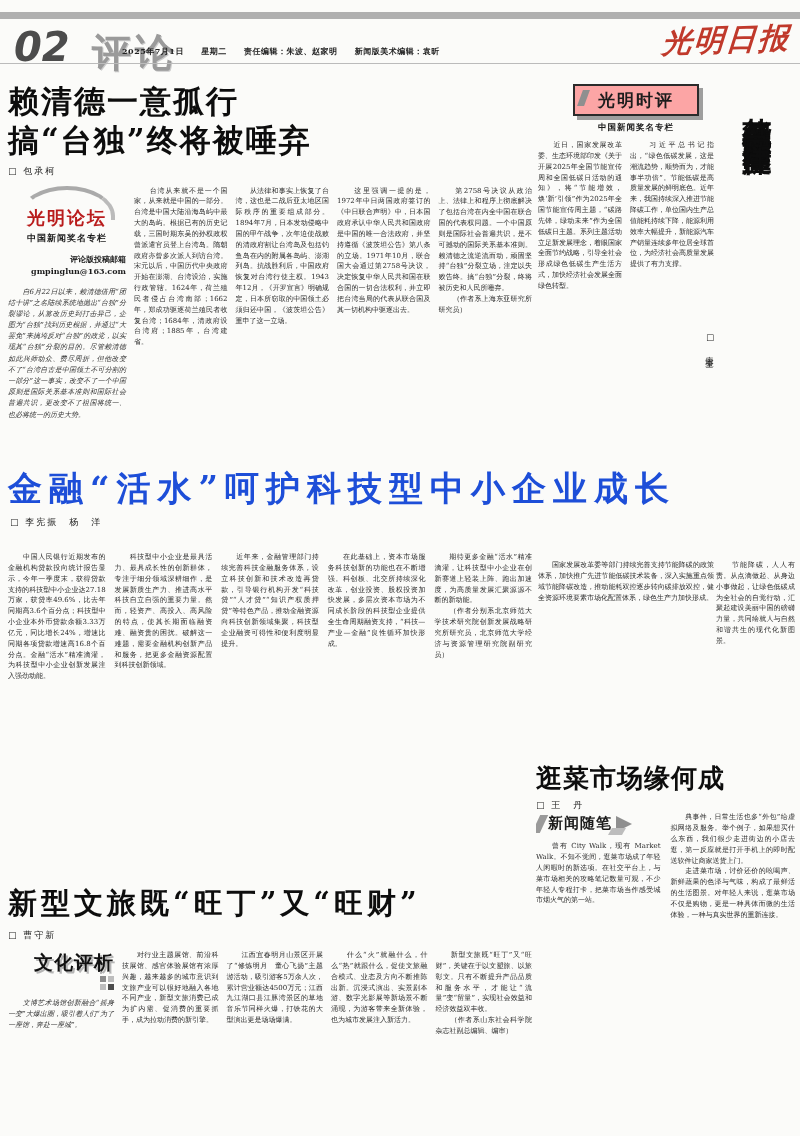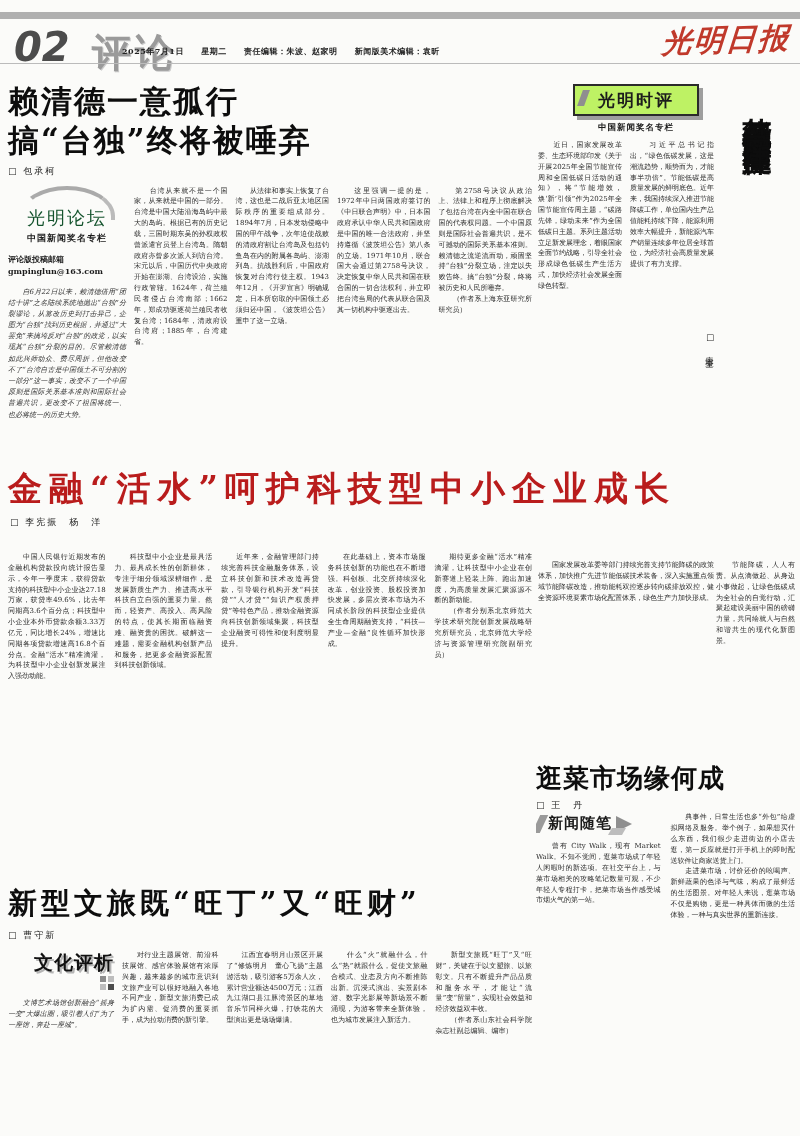"光明时评" .sp-box { background: #bef264 -> #fca5a5 }
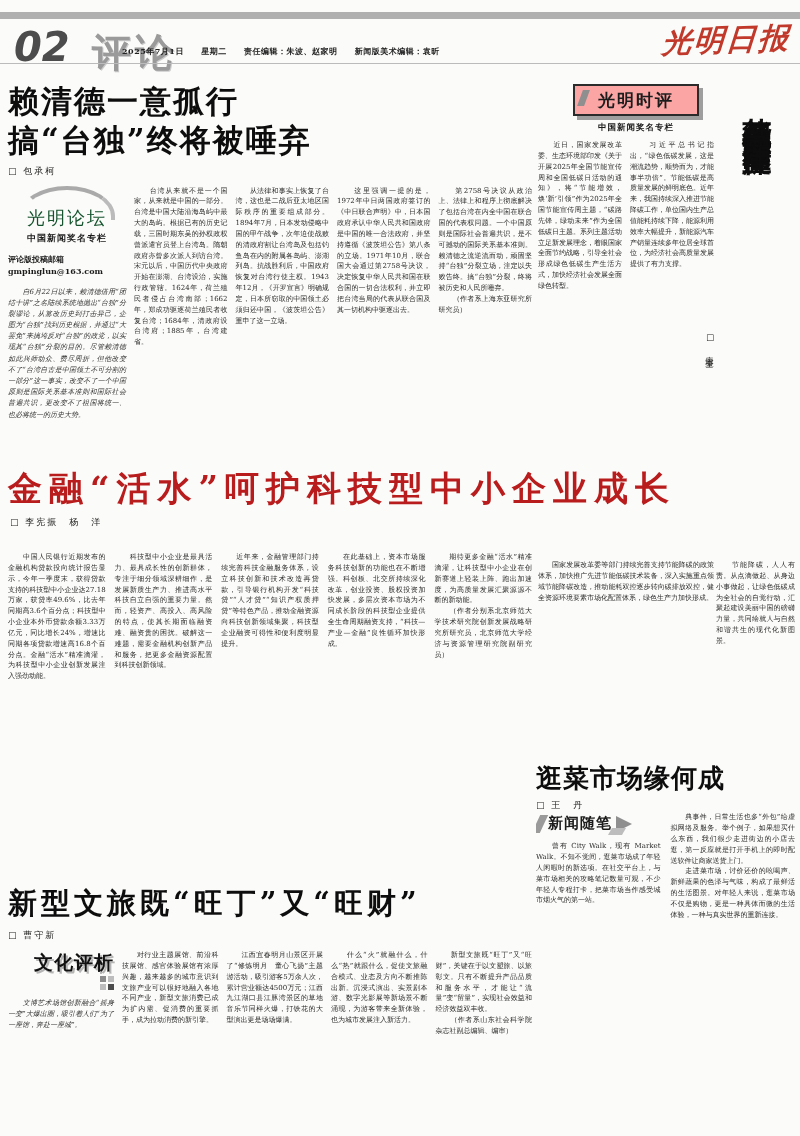"光明论坛" .forum-title { color: #14532d -> #b91c1c; font-weight: normal -> bold }
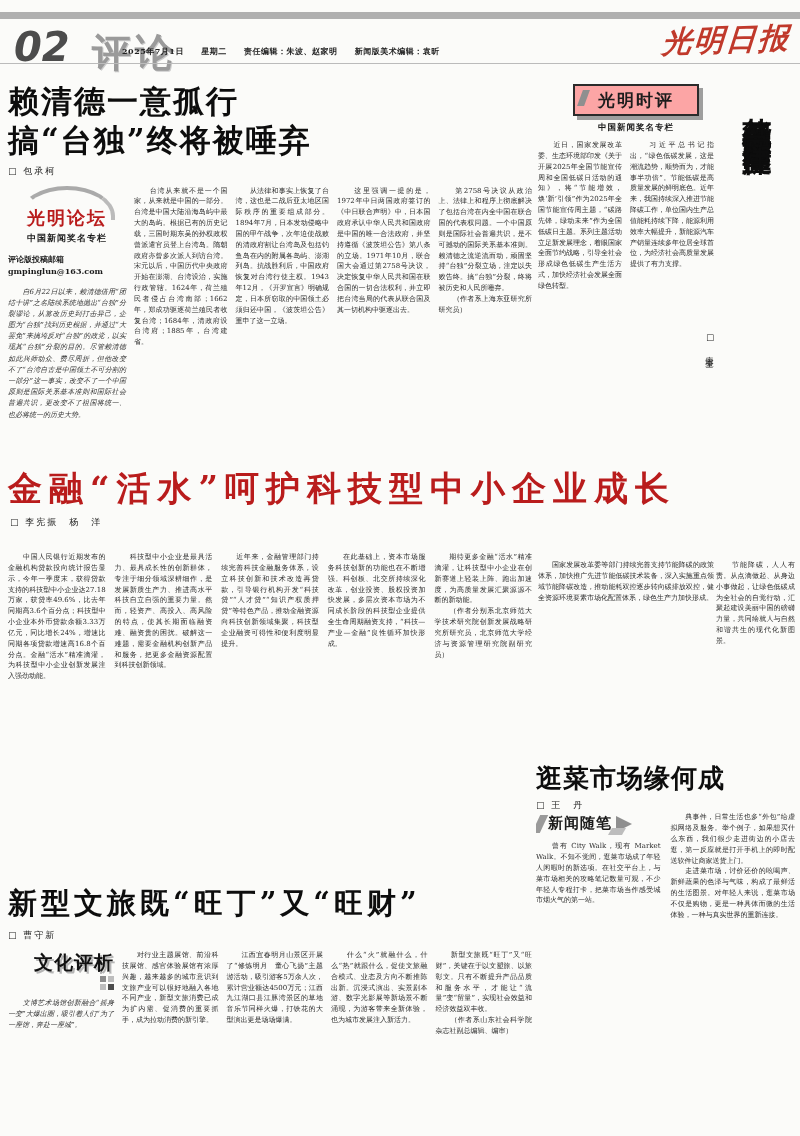"评论版投稿邮箱" .forum-mail { text-align: left -> right }
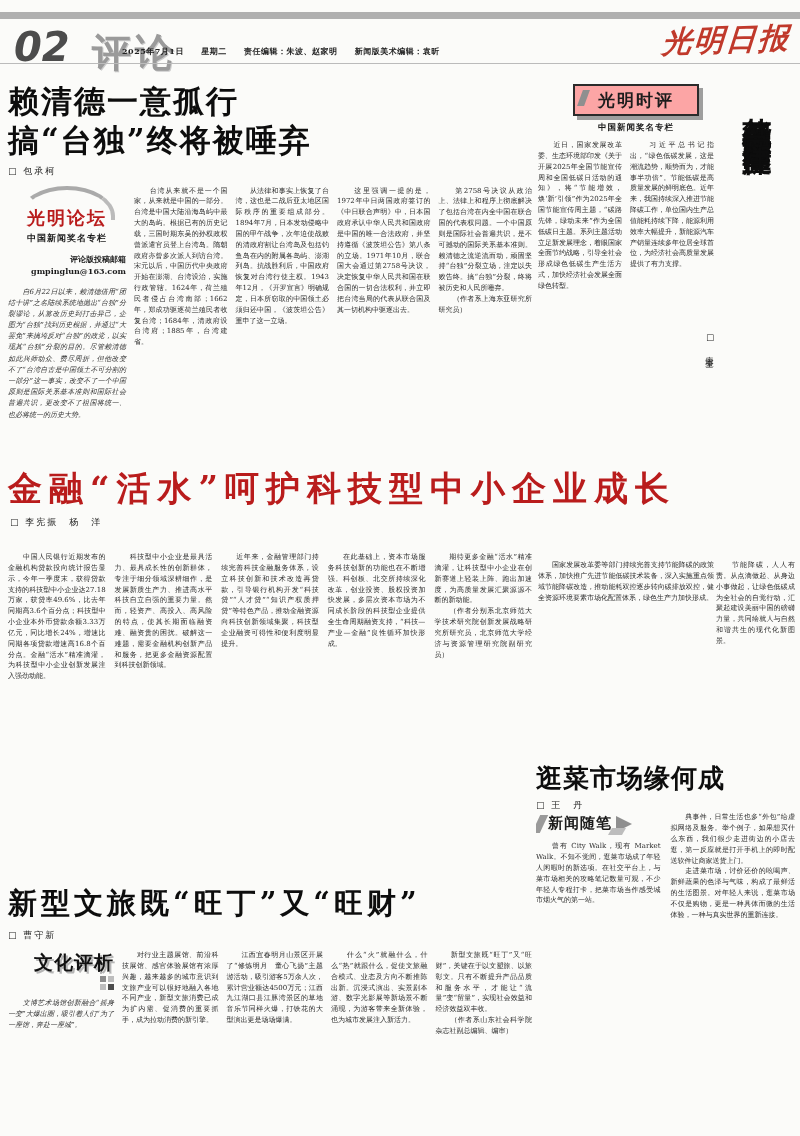"金融“活水”呵护科技型中小企业成长" #jr-hl { color: #b91c1c -> #1d4ed8 }
